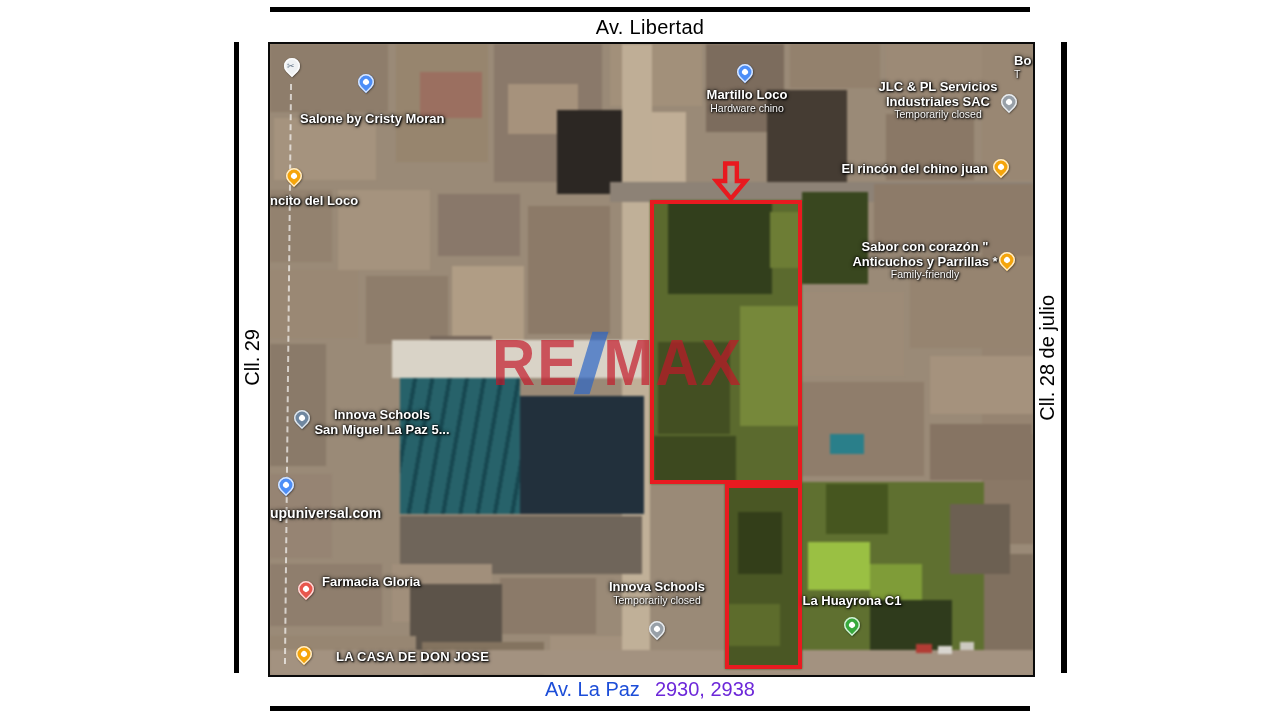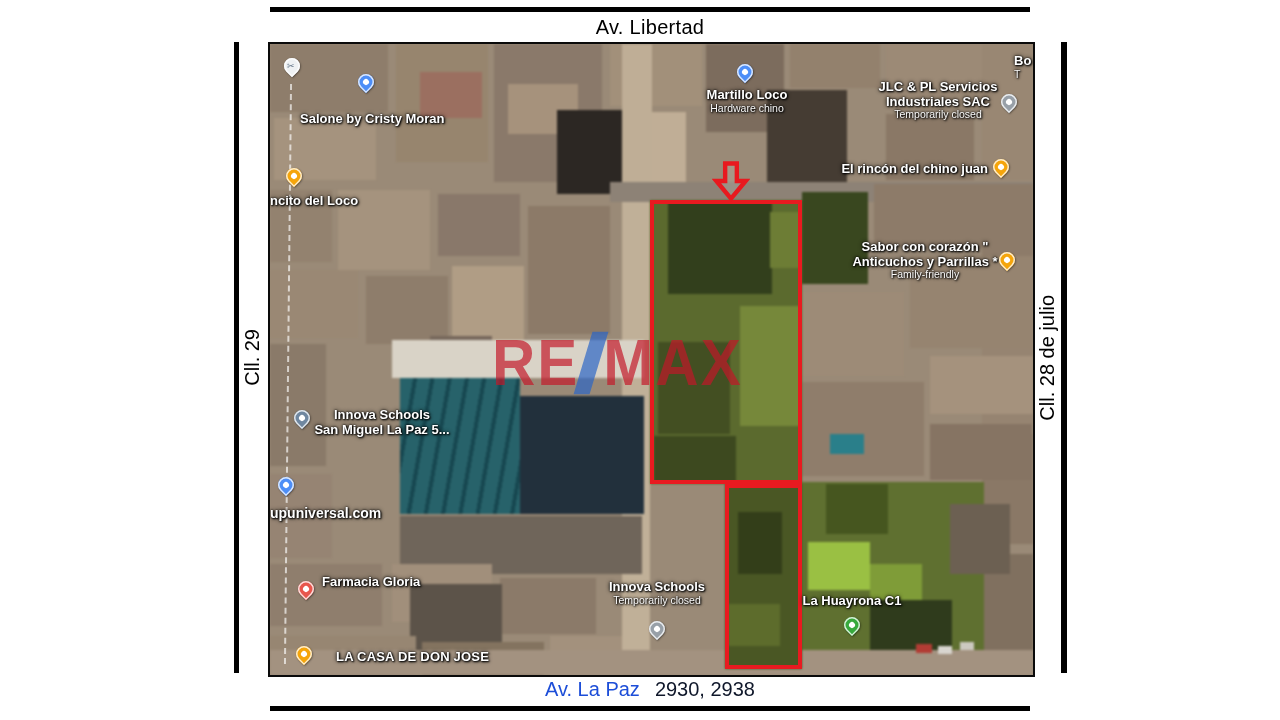"2930, 2938" #bottom-label .num { color: #0f172a -> #6d28d9 }
